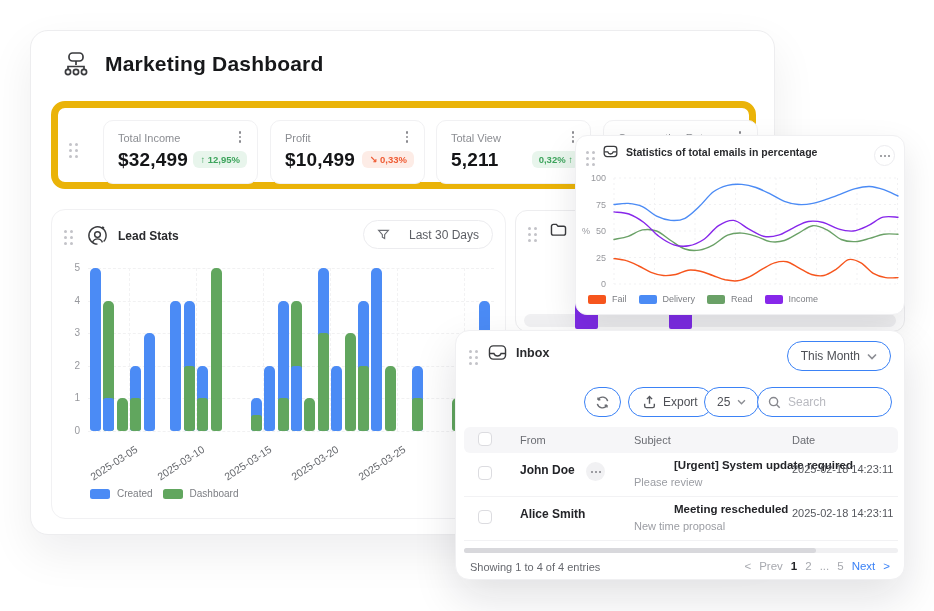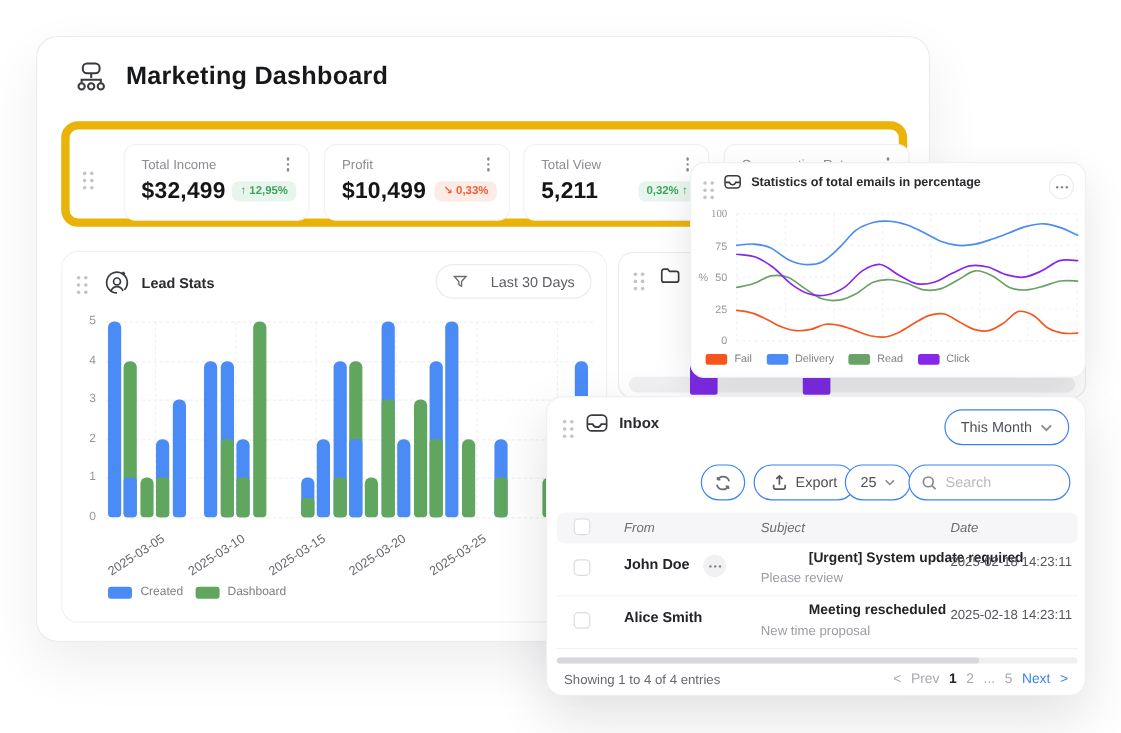"100" div.ytick { font-family: Liberation Serif, serif -> none }
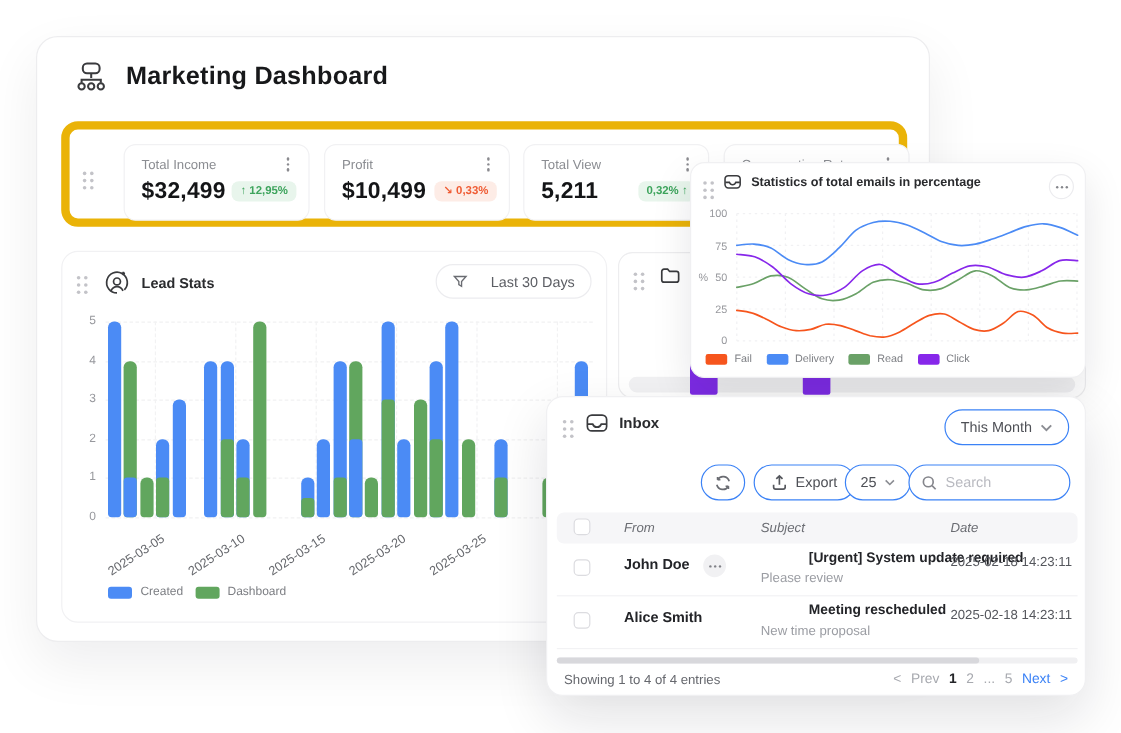"Click" span { text: Click -> Income }
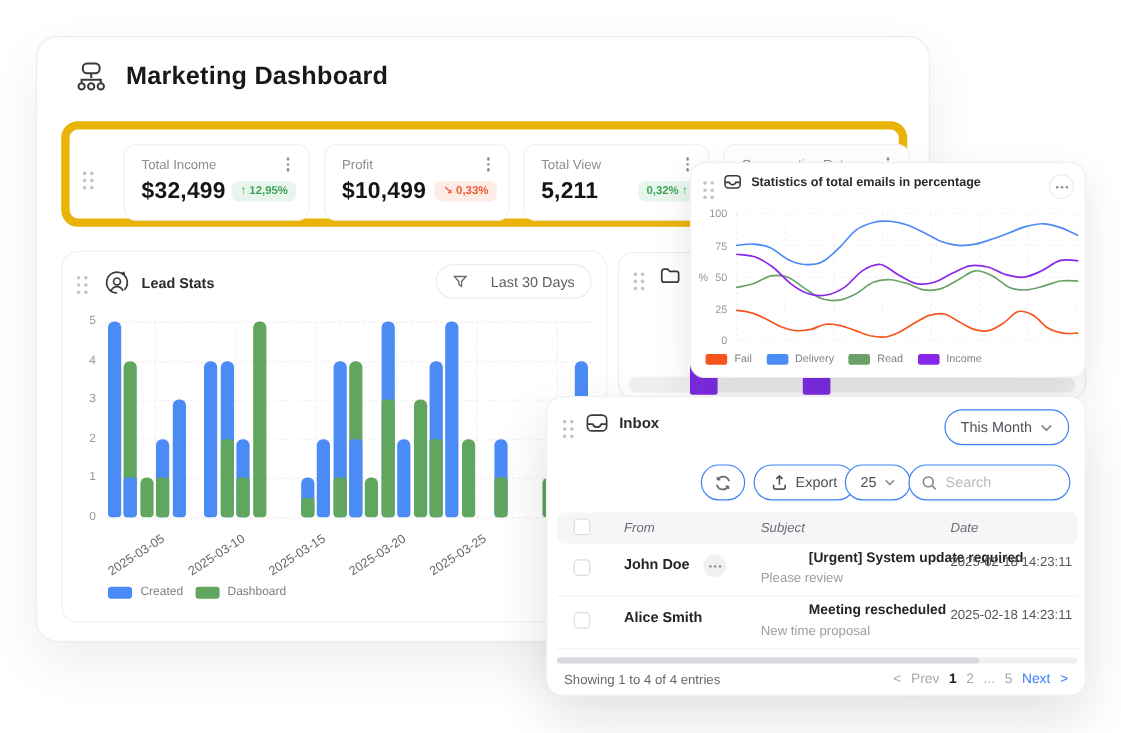"From" #table-head { font-style: italic -> none }
